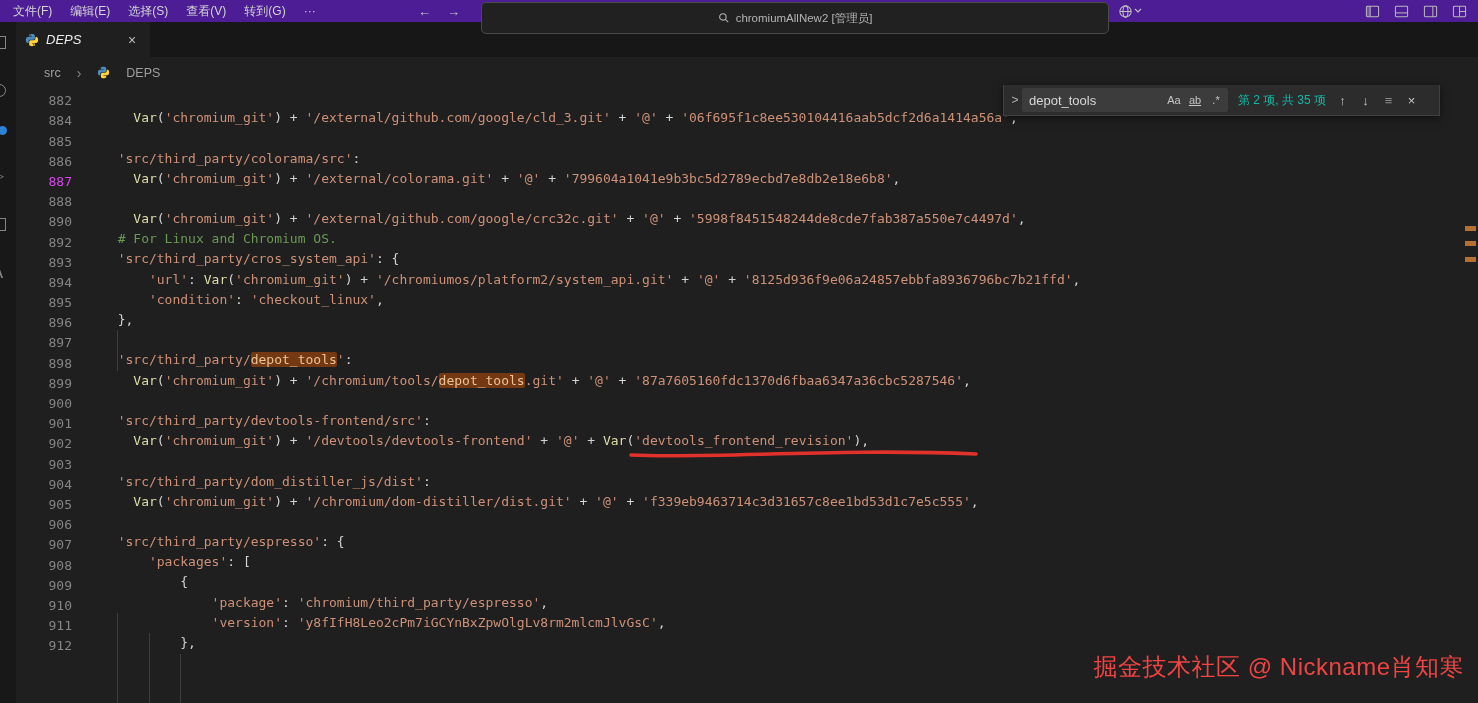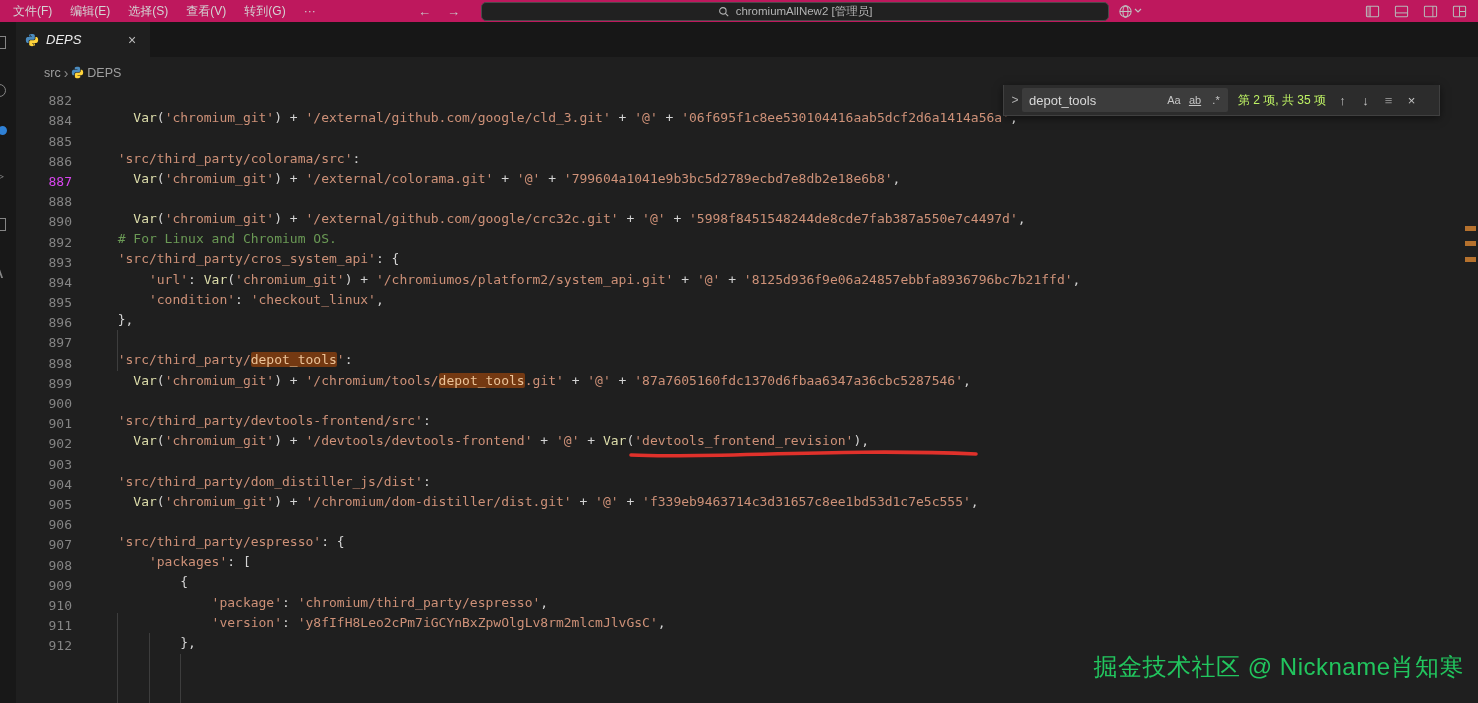"文件(F)" .titlebar { background: #be185d -> #4c1d95 }
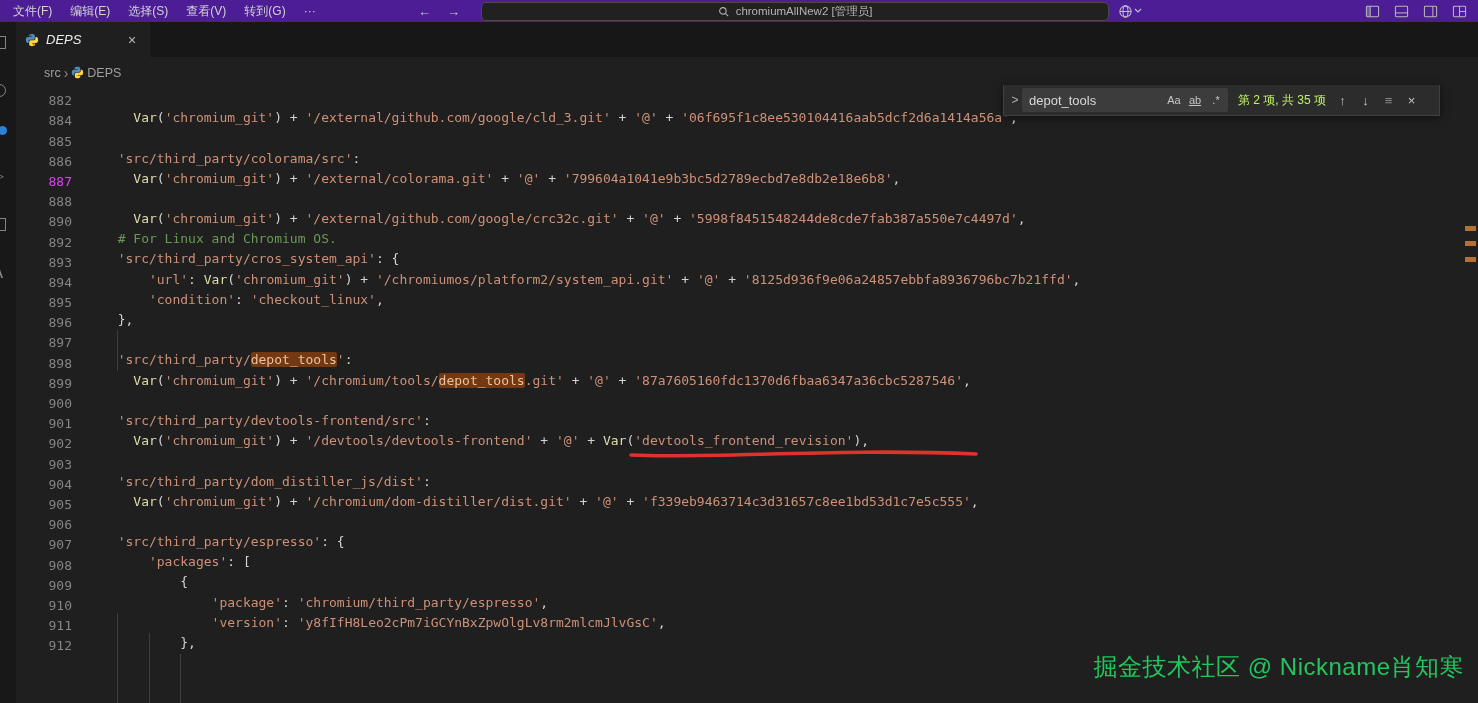"chromiumAllNew2 [管理员]" .command-center { height: 19px -> 32px }
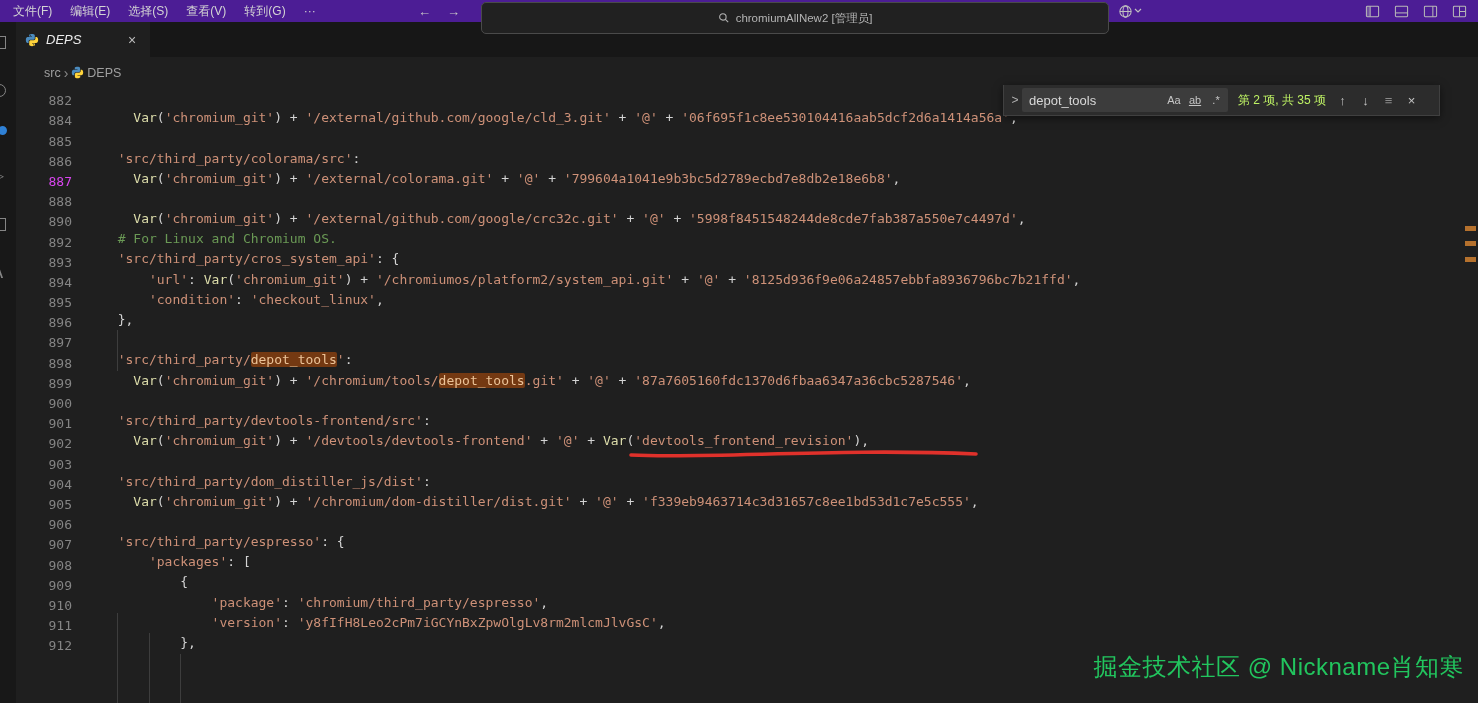"src" .breadcrumbs { gap: 3px -> 16px }
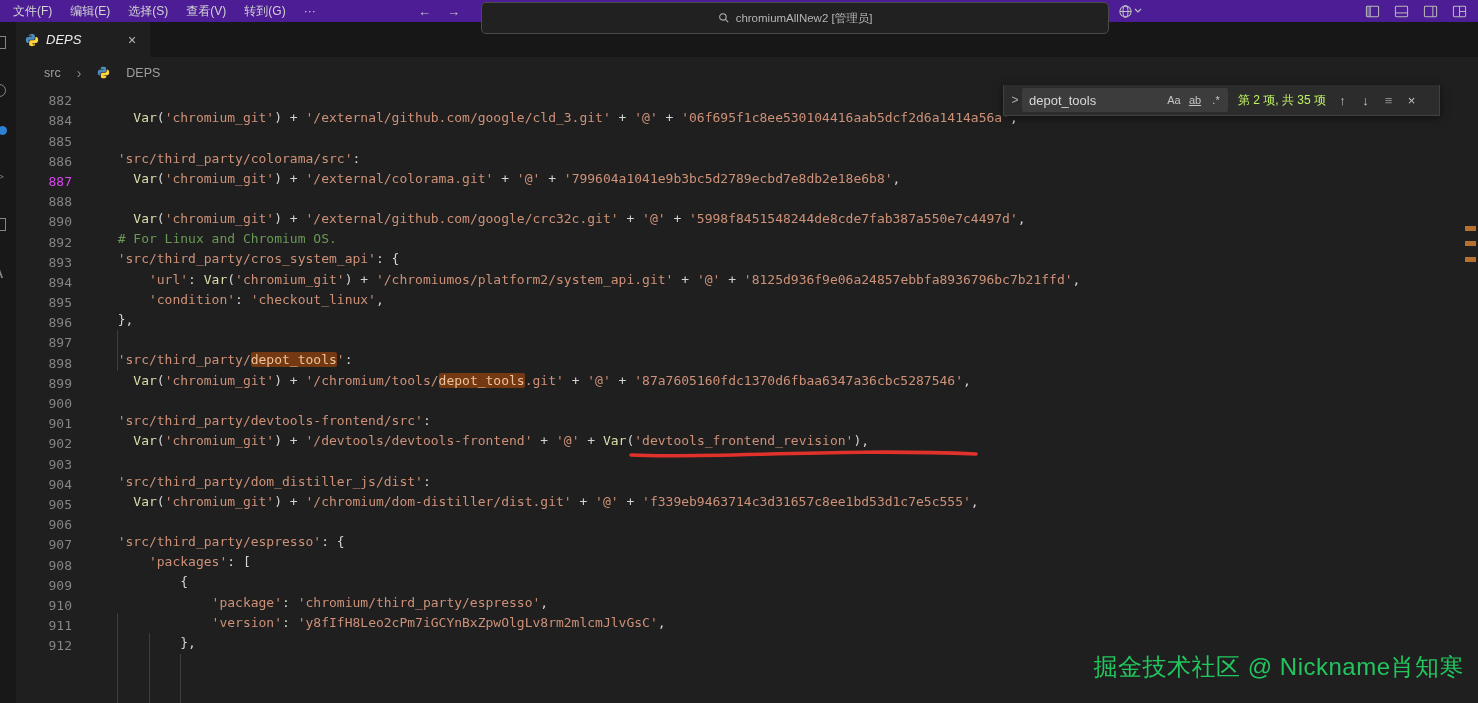"第 2 项, 共 35" .find-count { color: #bef264 -> #14b8a6 }
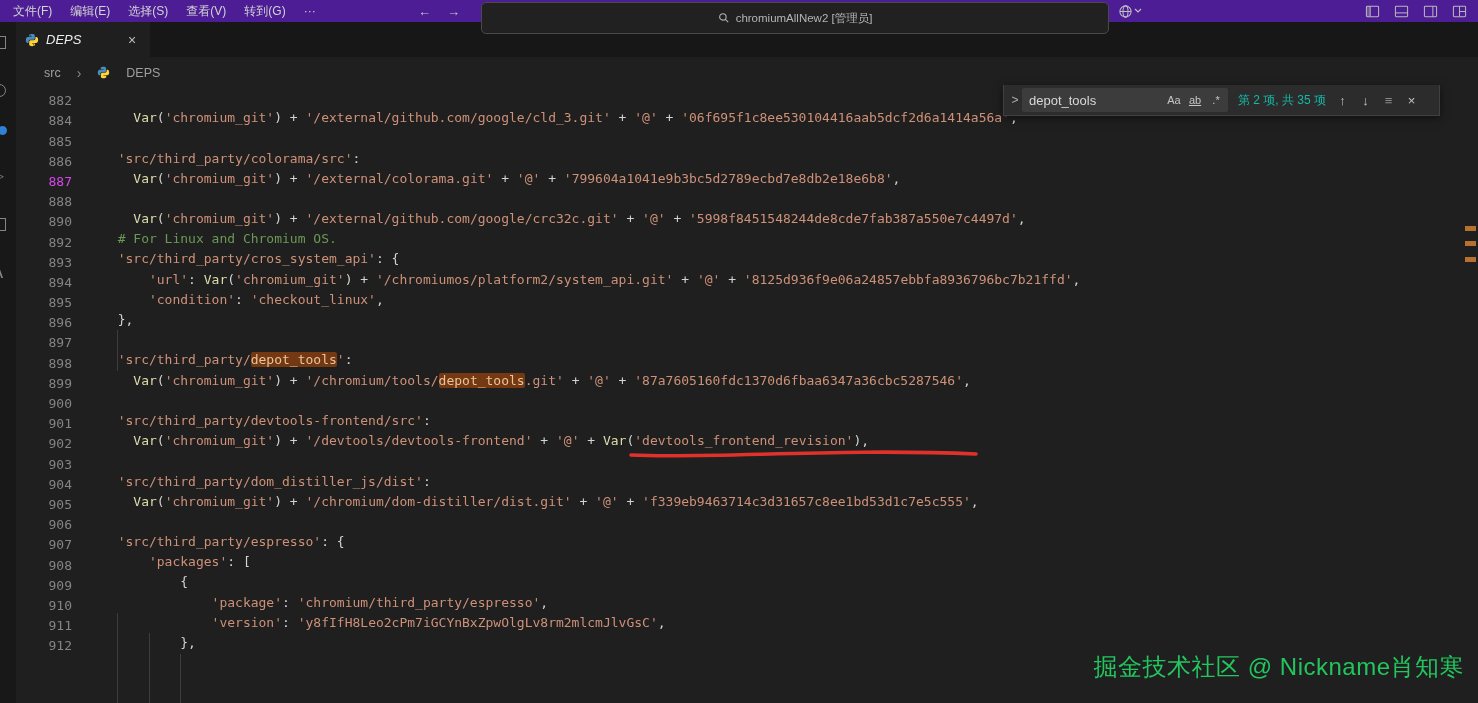"掘金技术社区 @ Nickname肖知寒" .watermark { color: #22c55e -> #ef4444 }
